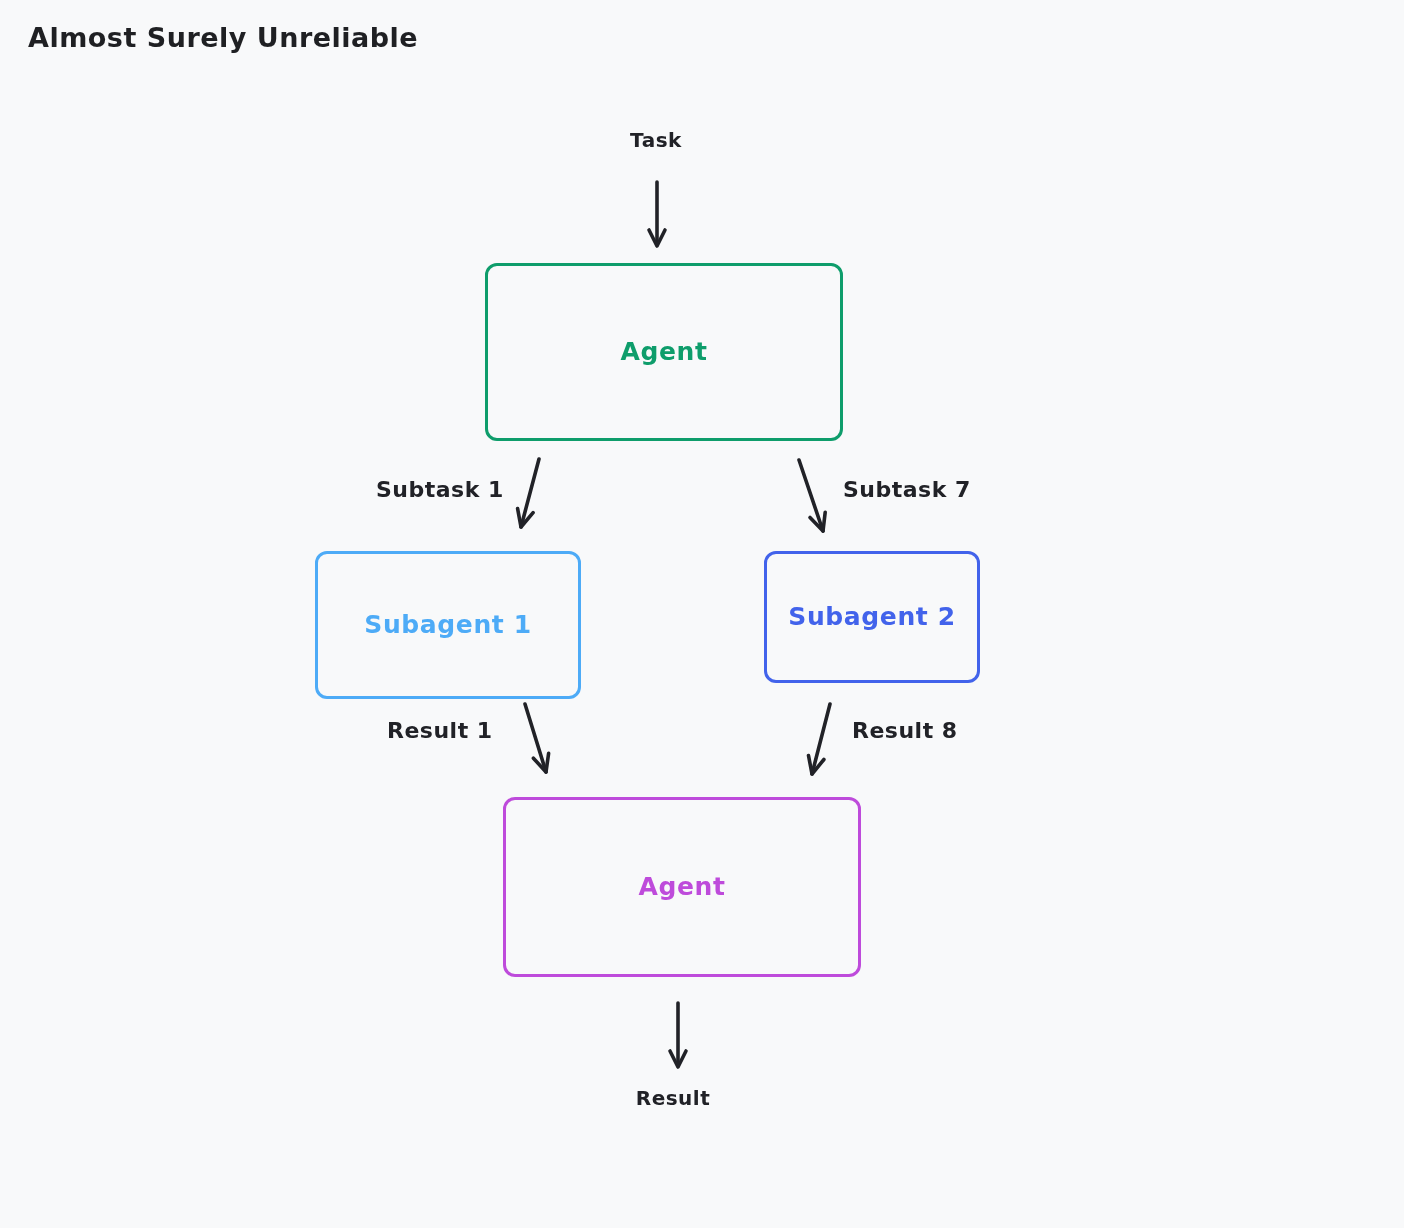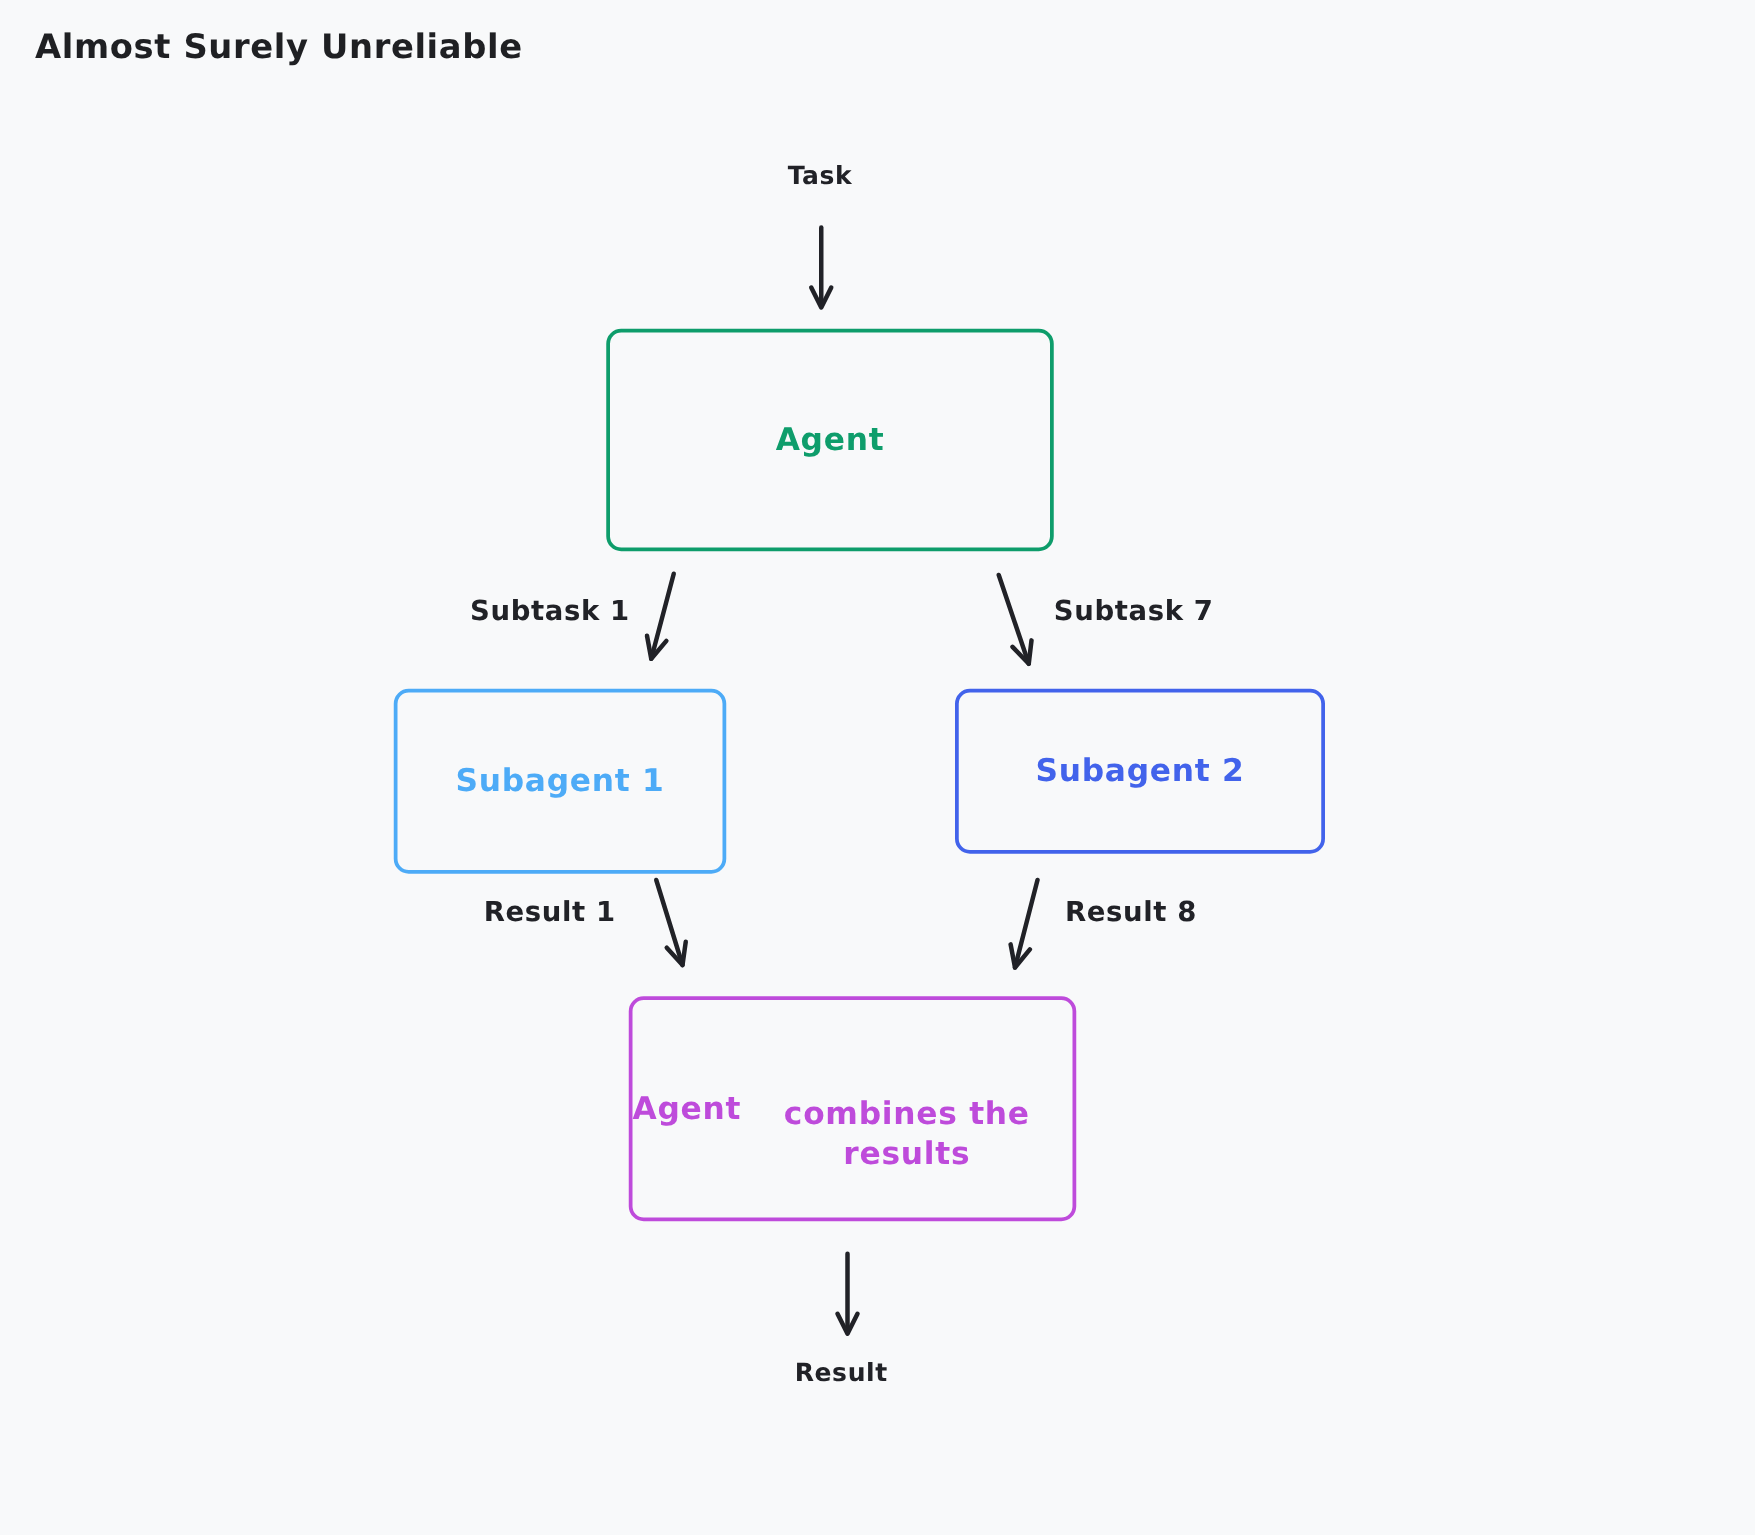"Agent" .box { flex-direction: row -> column }
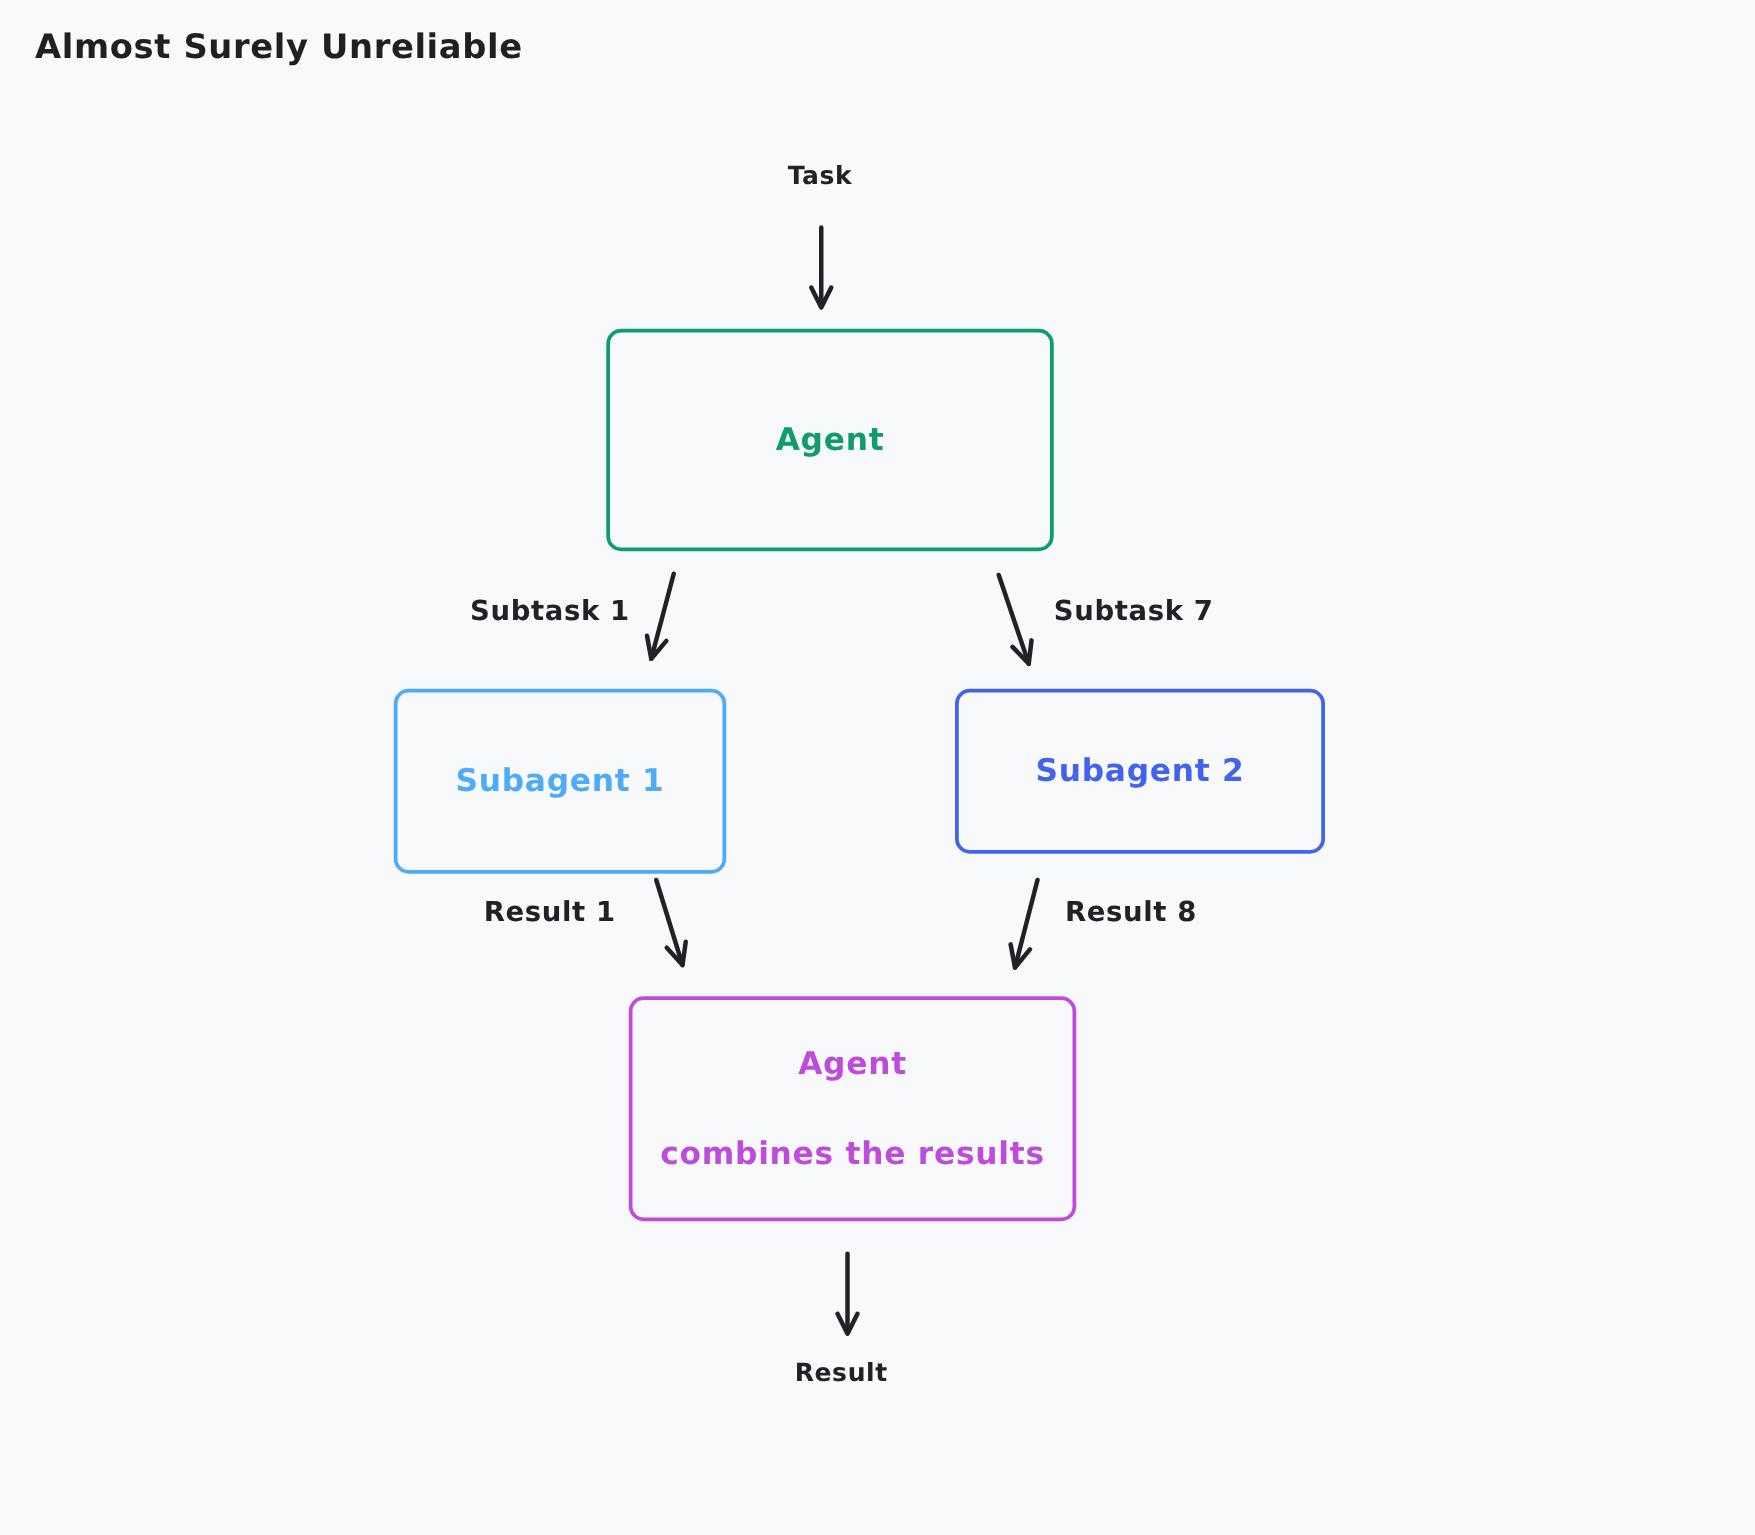"Subagent 2" .box-blue { width: 296px -> 216px }
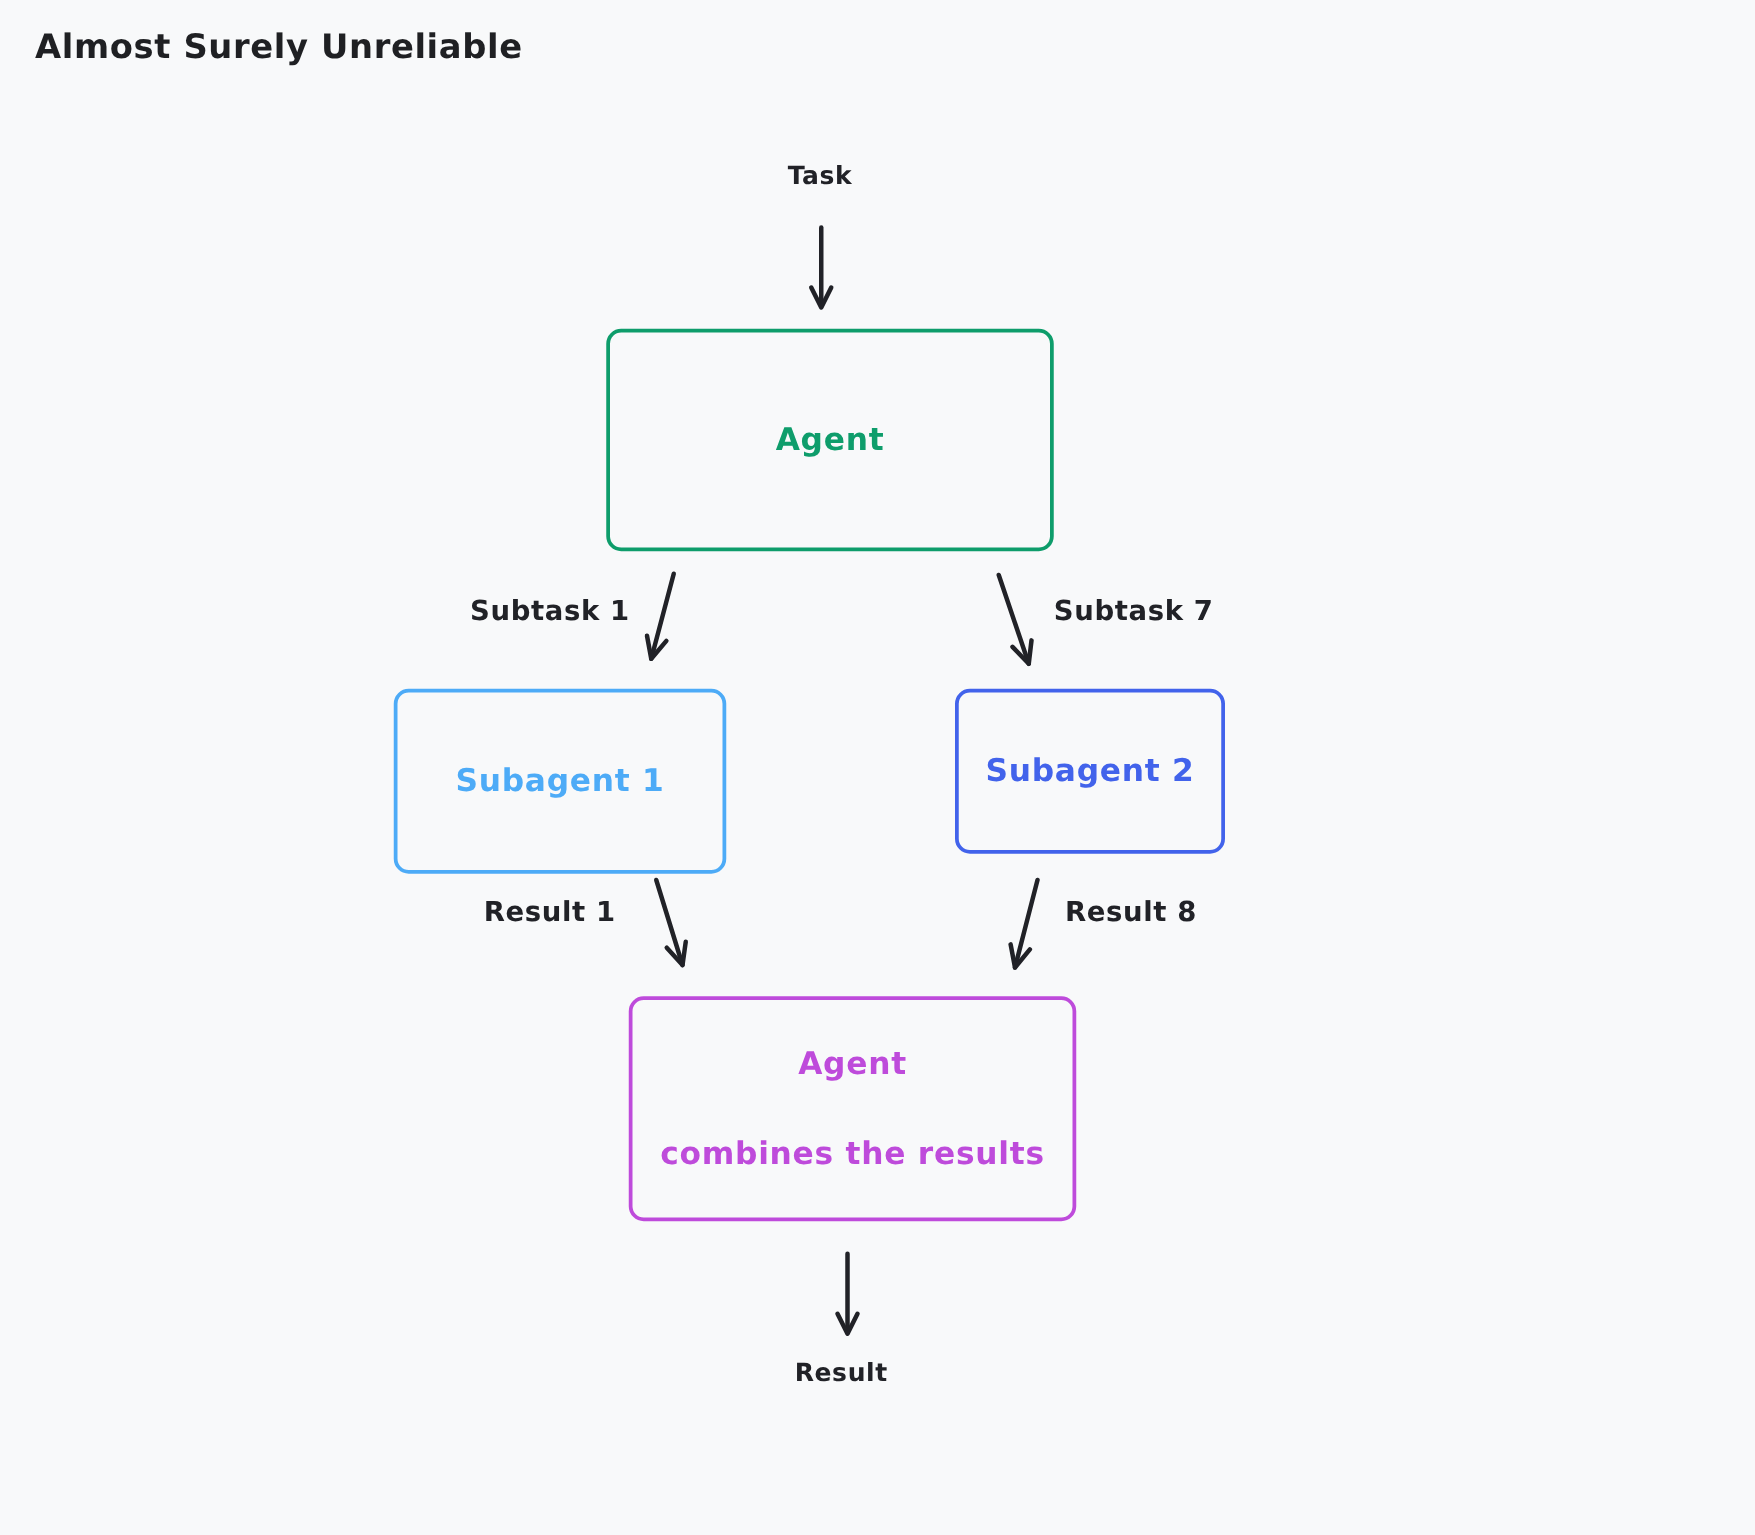"combines the results" div.line { html: <div>combines the results</div> -> none }
